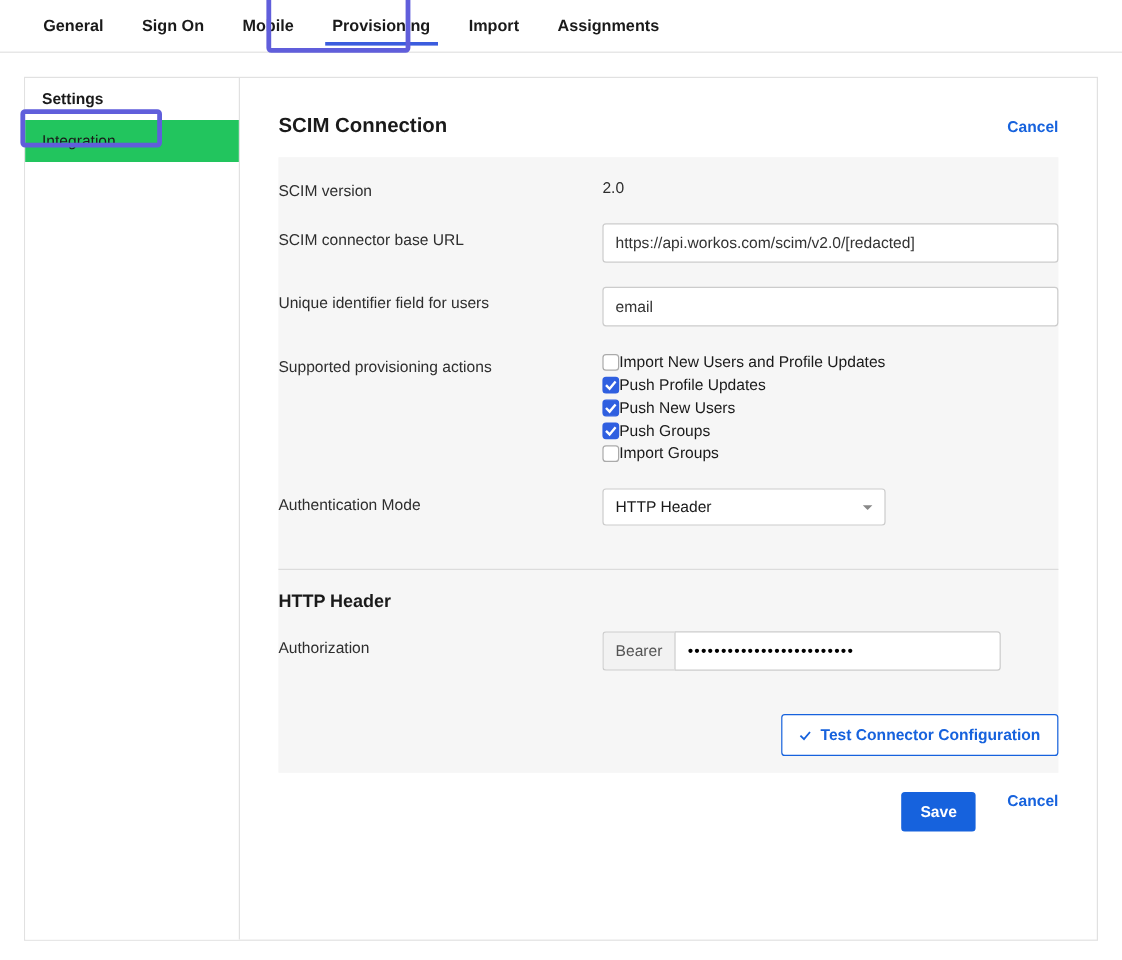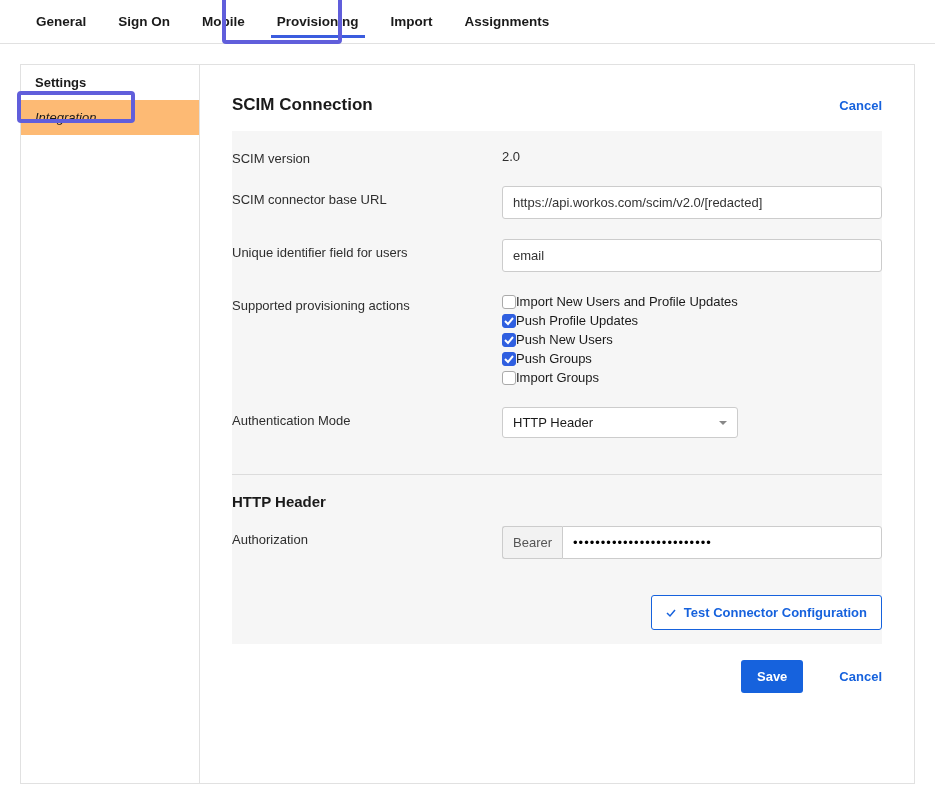"Integration" .sidebar-item.selected { background: #fdba74 -> #22c55e; font-style: italic -> none }
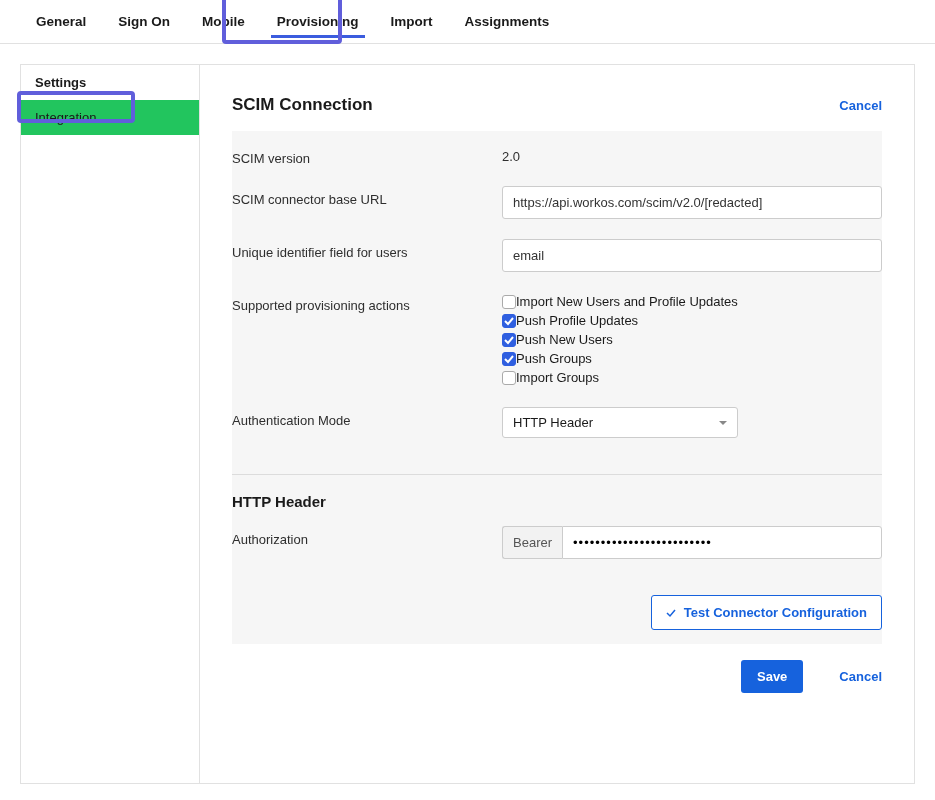"Bearer" .auth-group { width: 380px -> 332px }
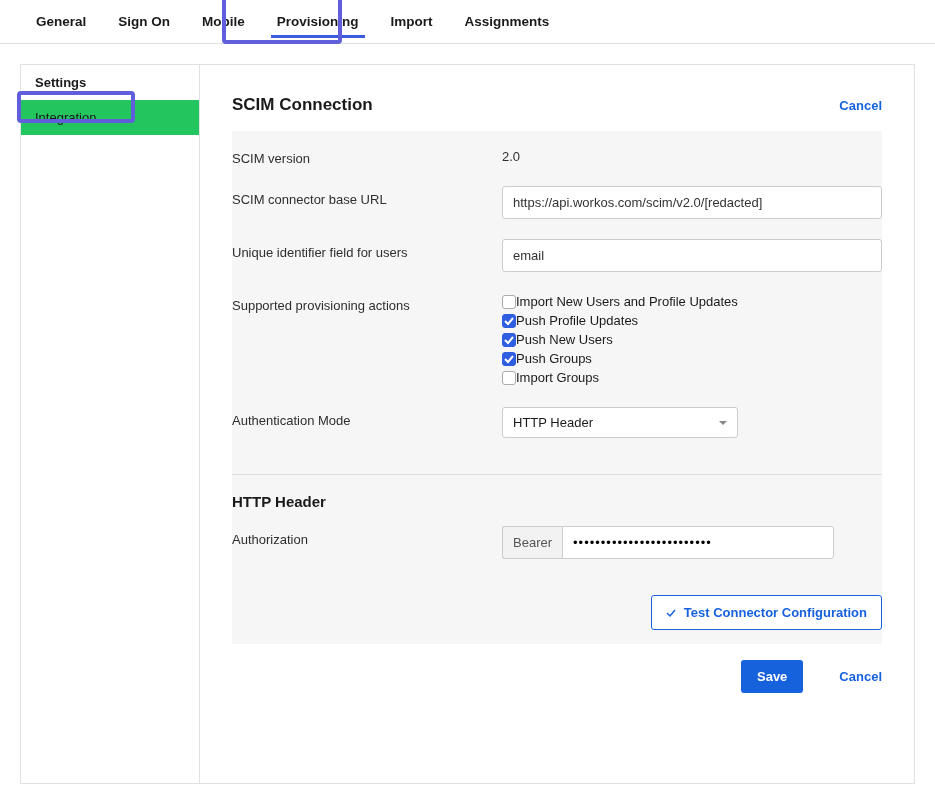"Save" .footer-actions { align-items: center -> flex-start; gap: 36px -> 26px }
